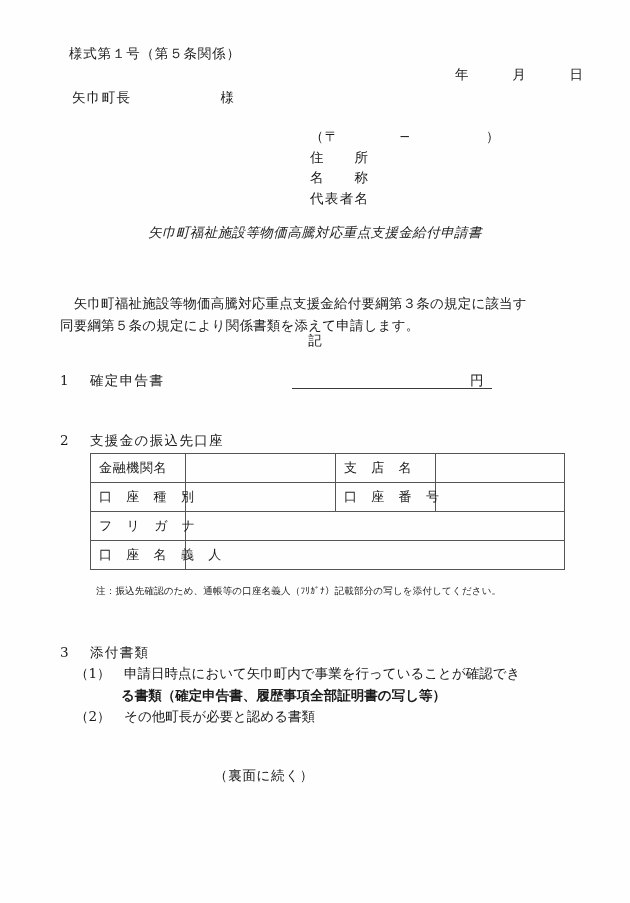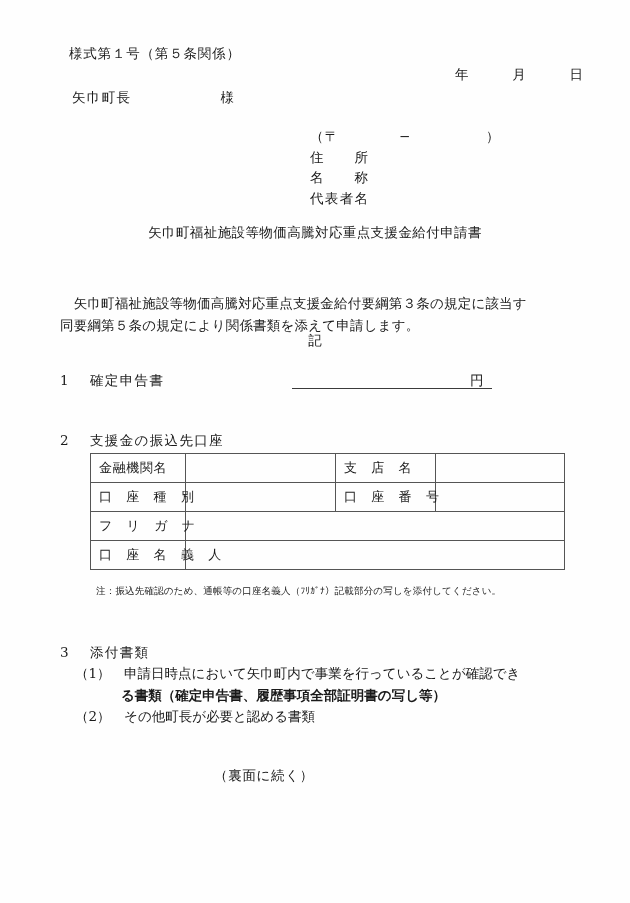"矢巾町福祉施設等物価高騰対応重点支援金給付申請書" #doc-title { font-style: none -> italic }
